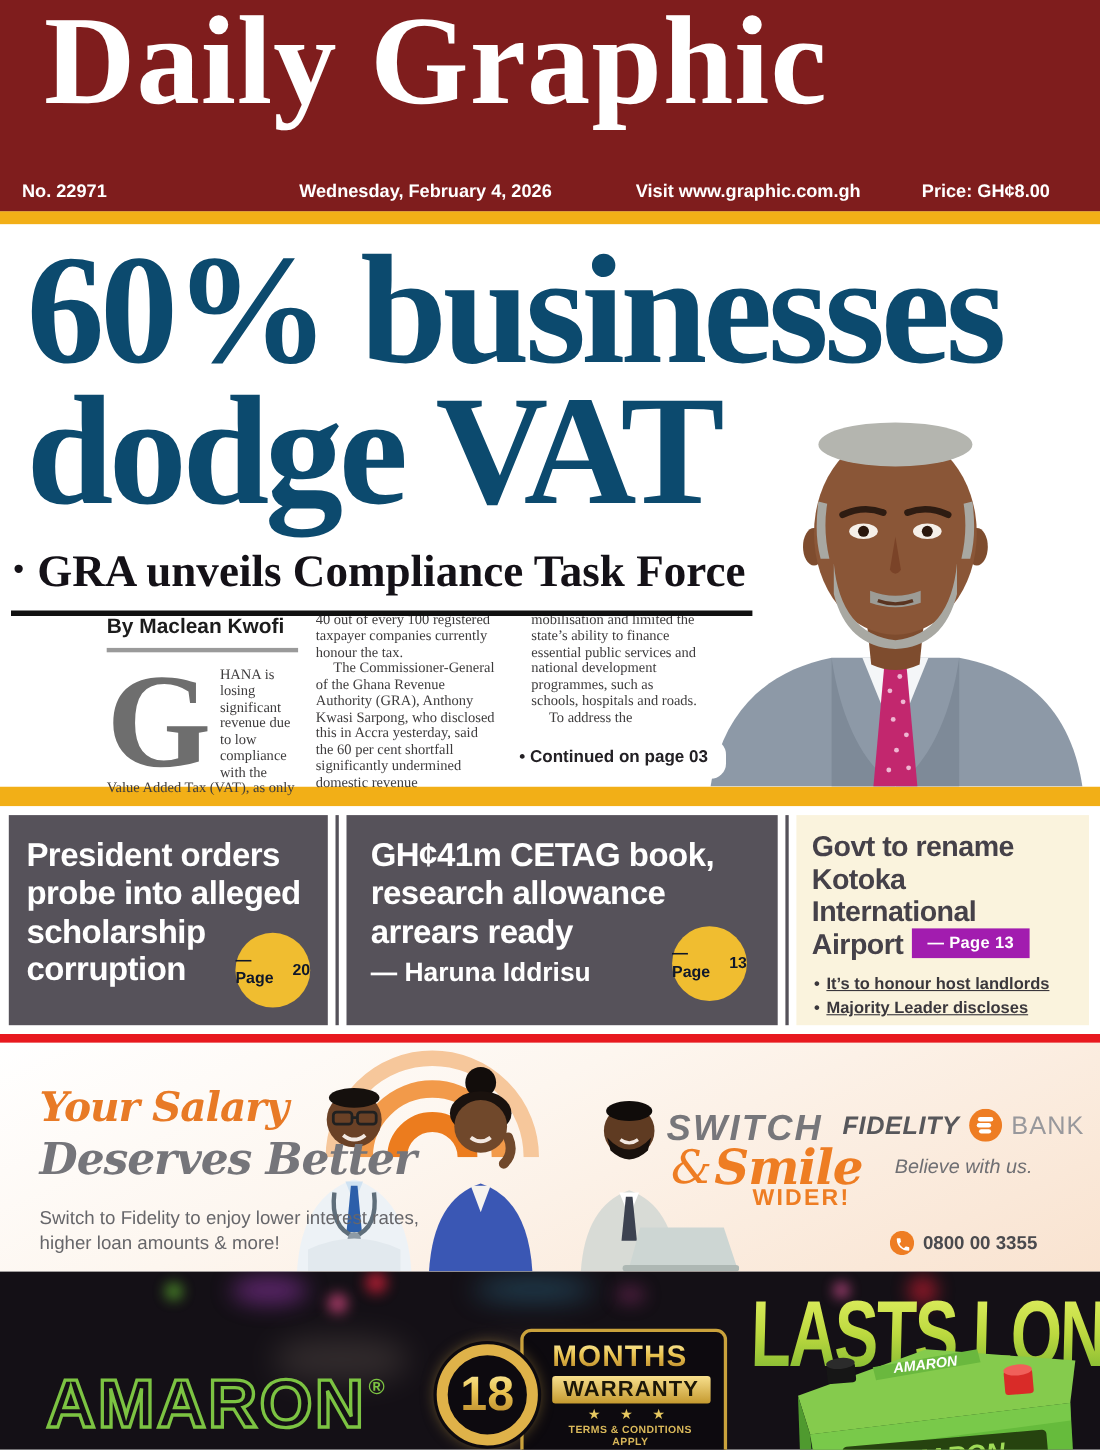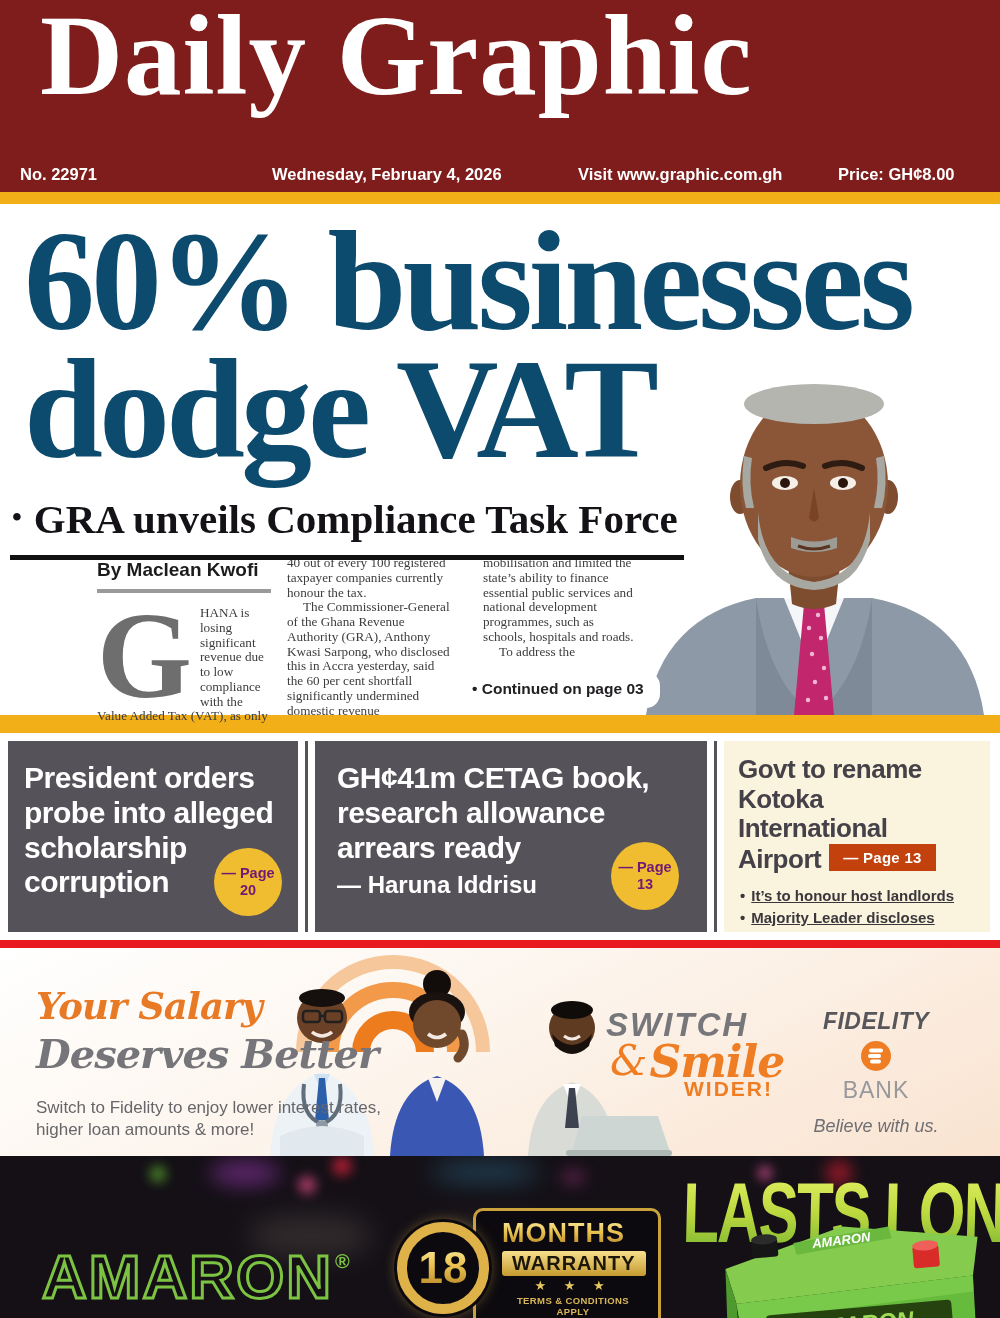"— Page 13" .page-badge { background: #c2410c -> #a21caf }
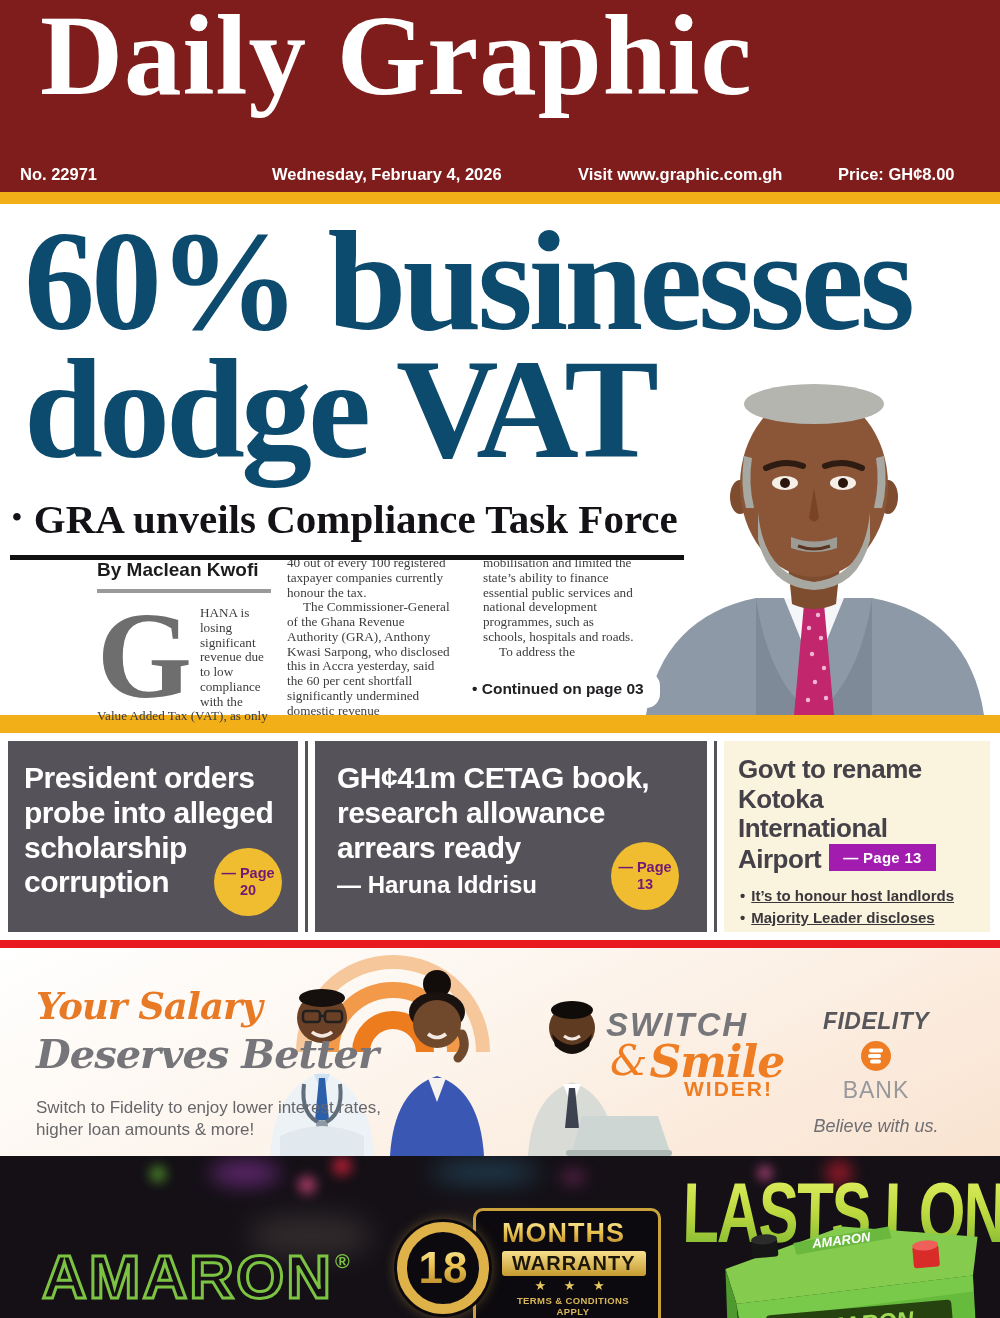"— Page" .page-circle { color: #701a75 -> #0f172a; flex-direction: column -> none }
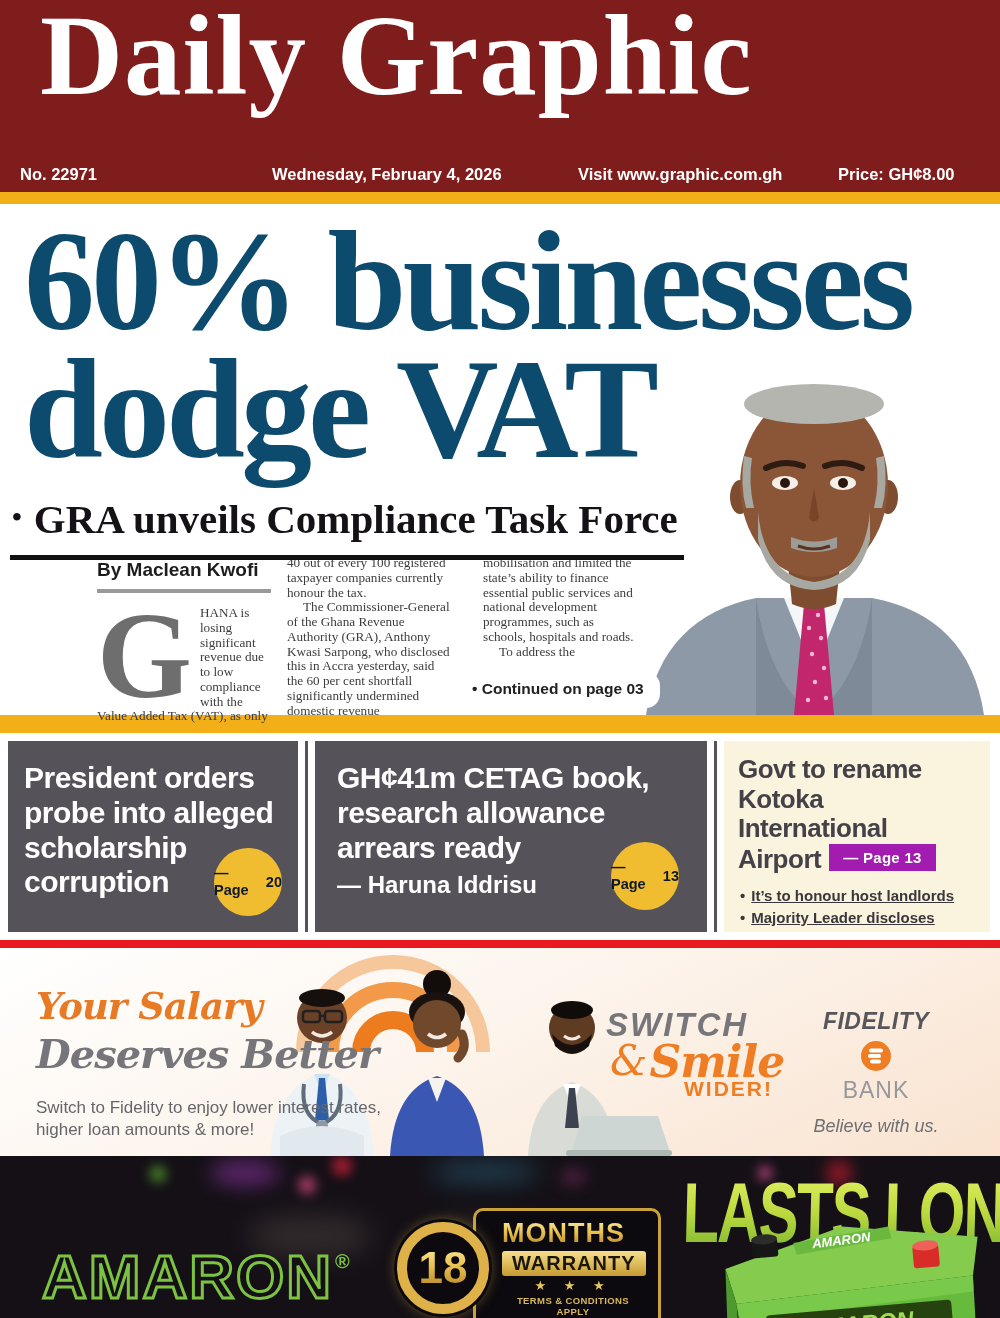"FIDELITY" .brand-row { flex-direction: column -> none }
